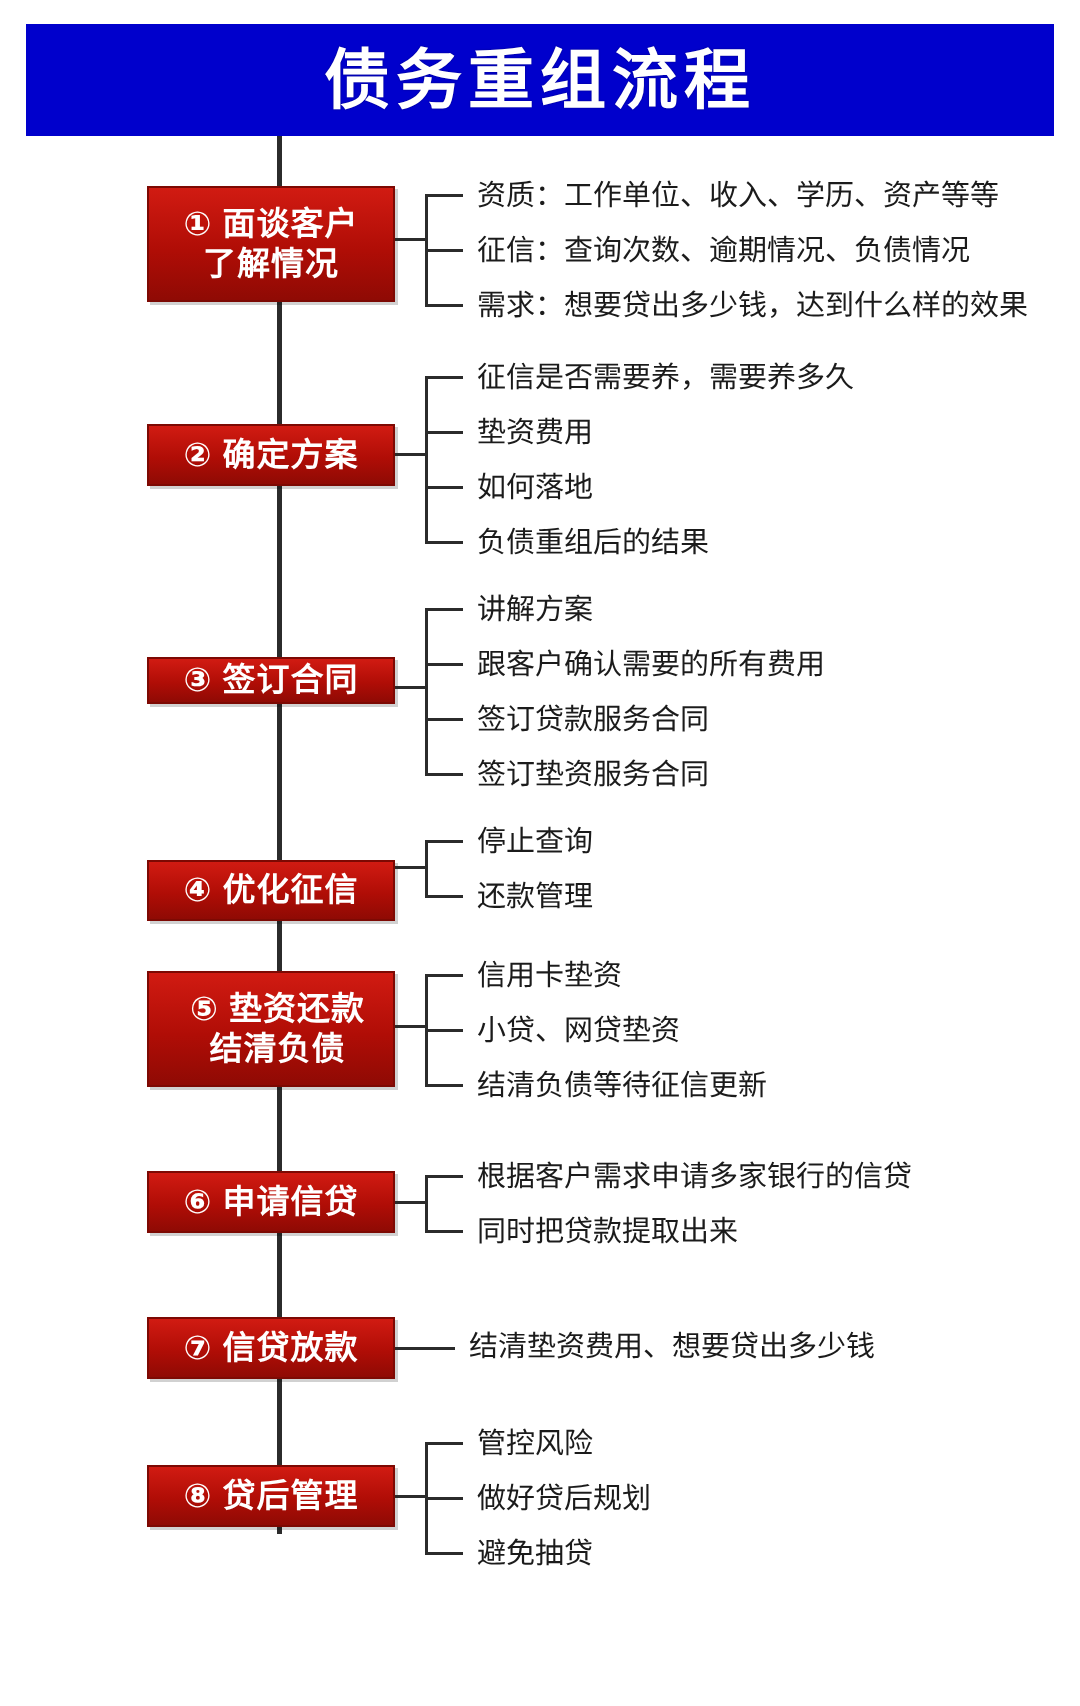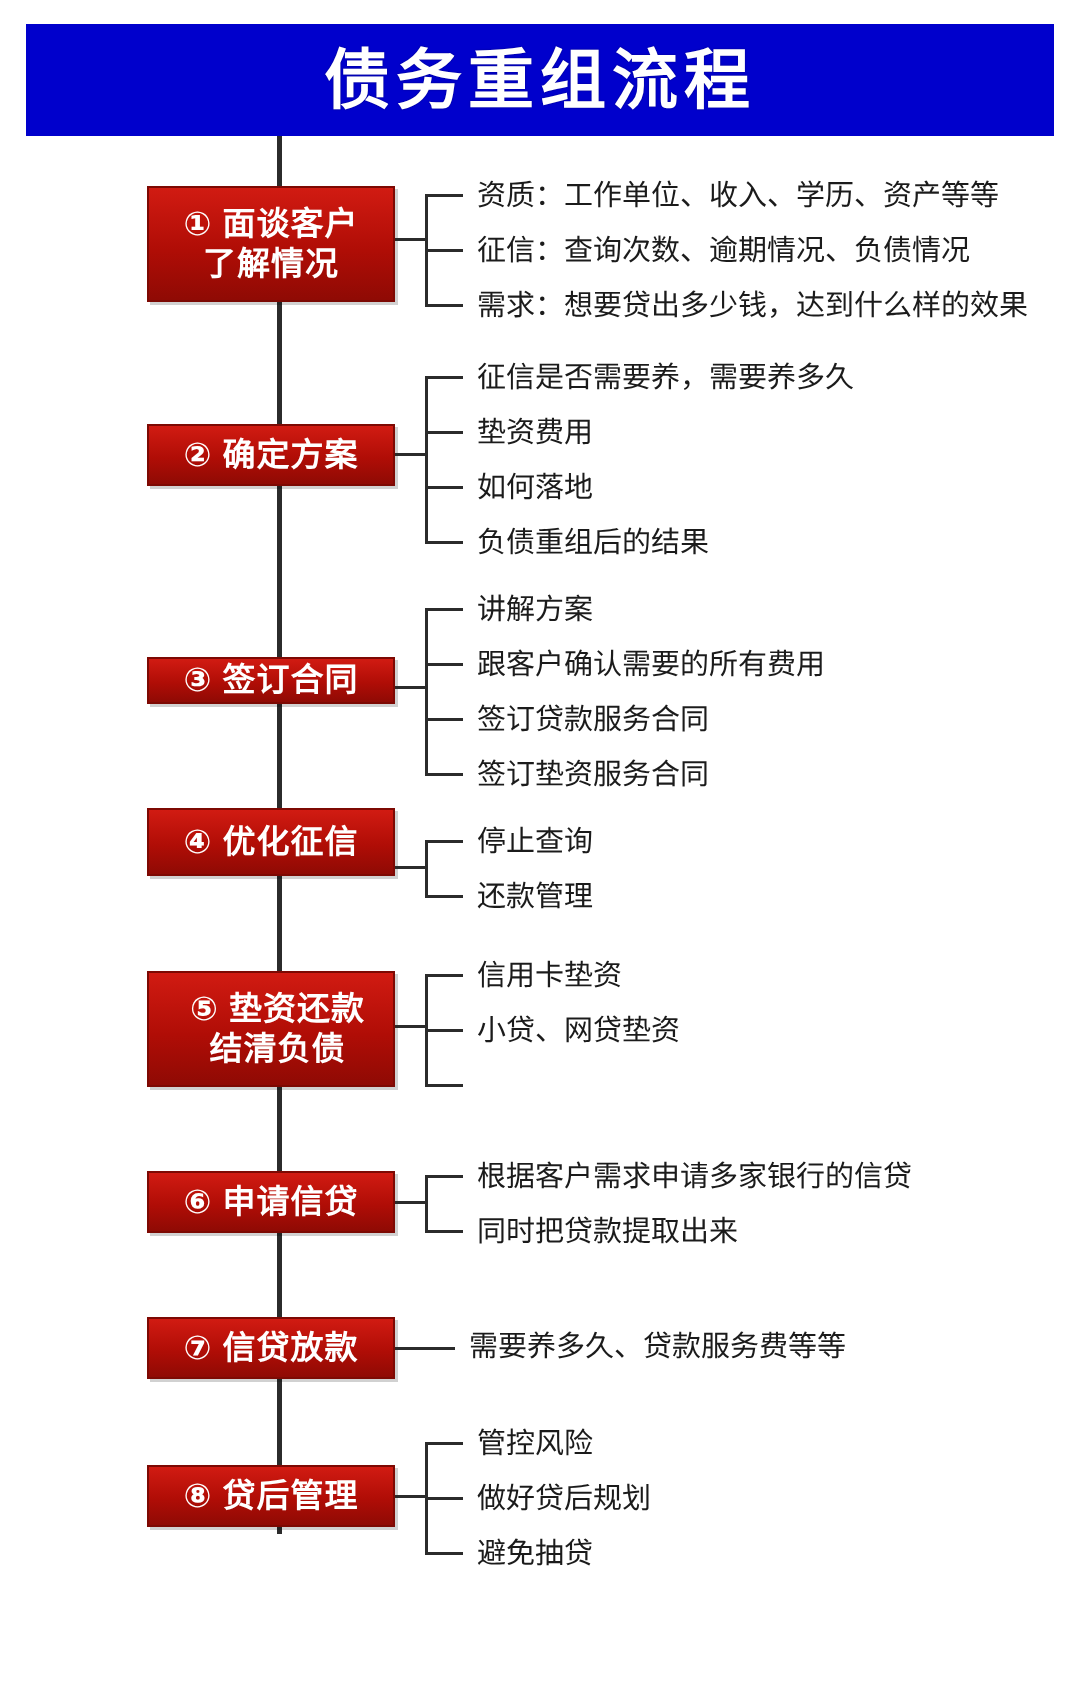"④ 优化征信" div.step { height: 68px -> 61px; top: 808px -> 860px }
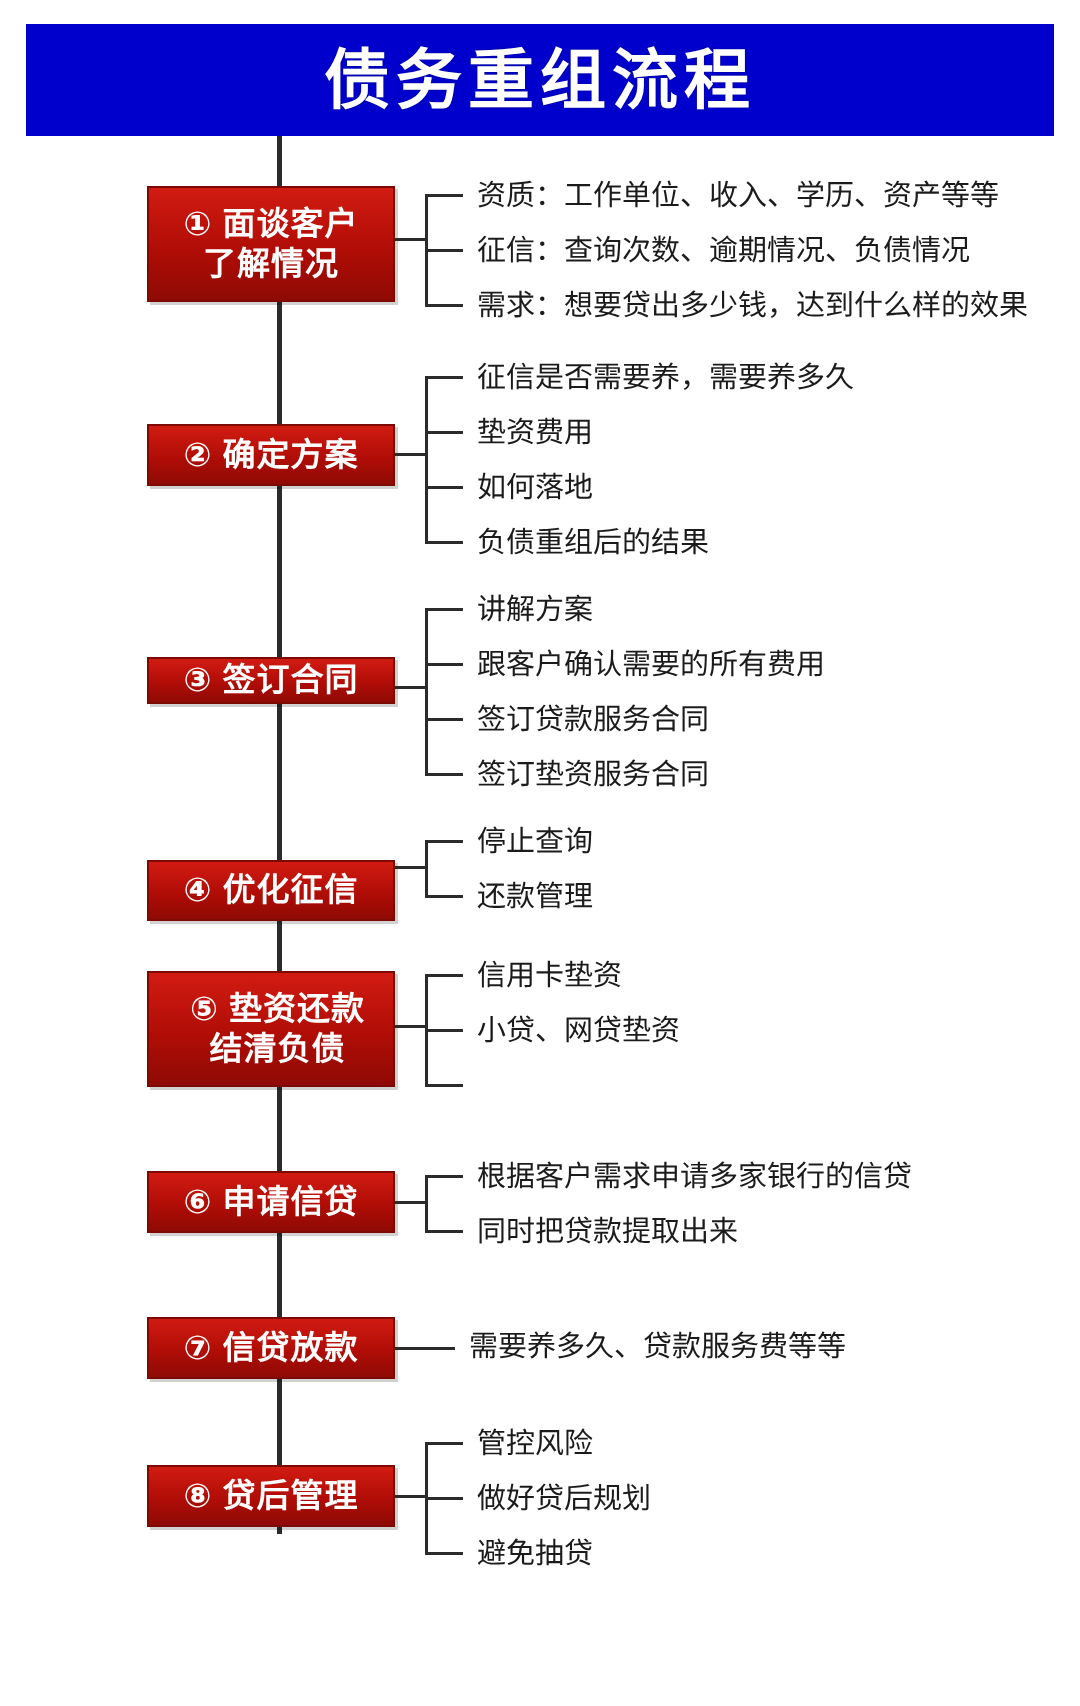"结清负债等待征信更新" span.txt { html: none -> <span>结清负债等待征信更新</span> }
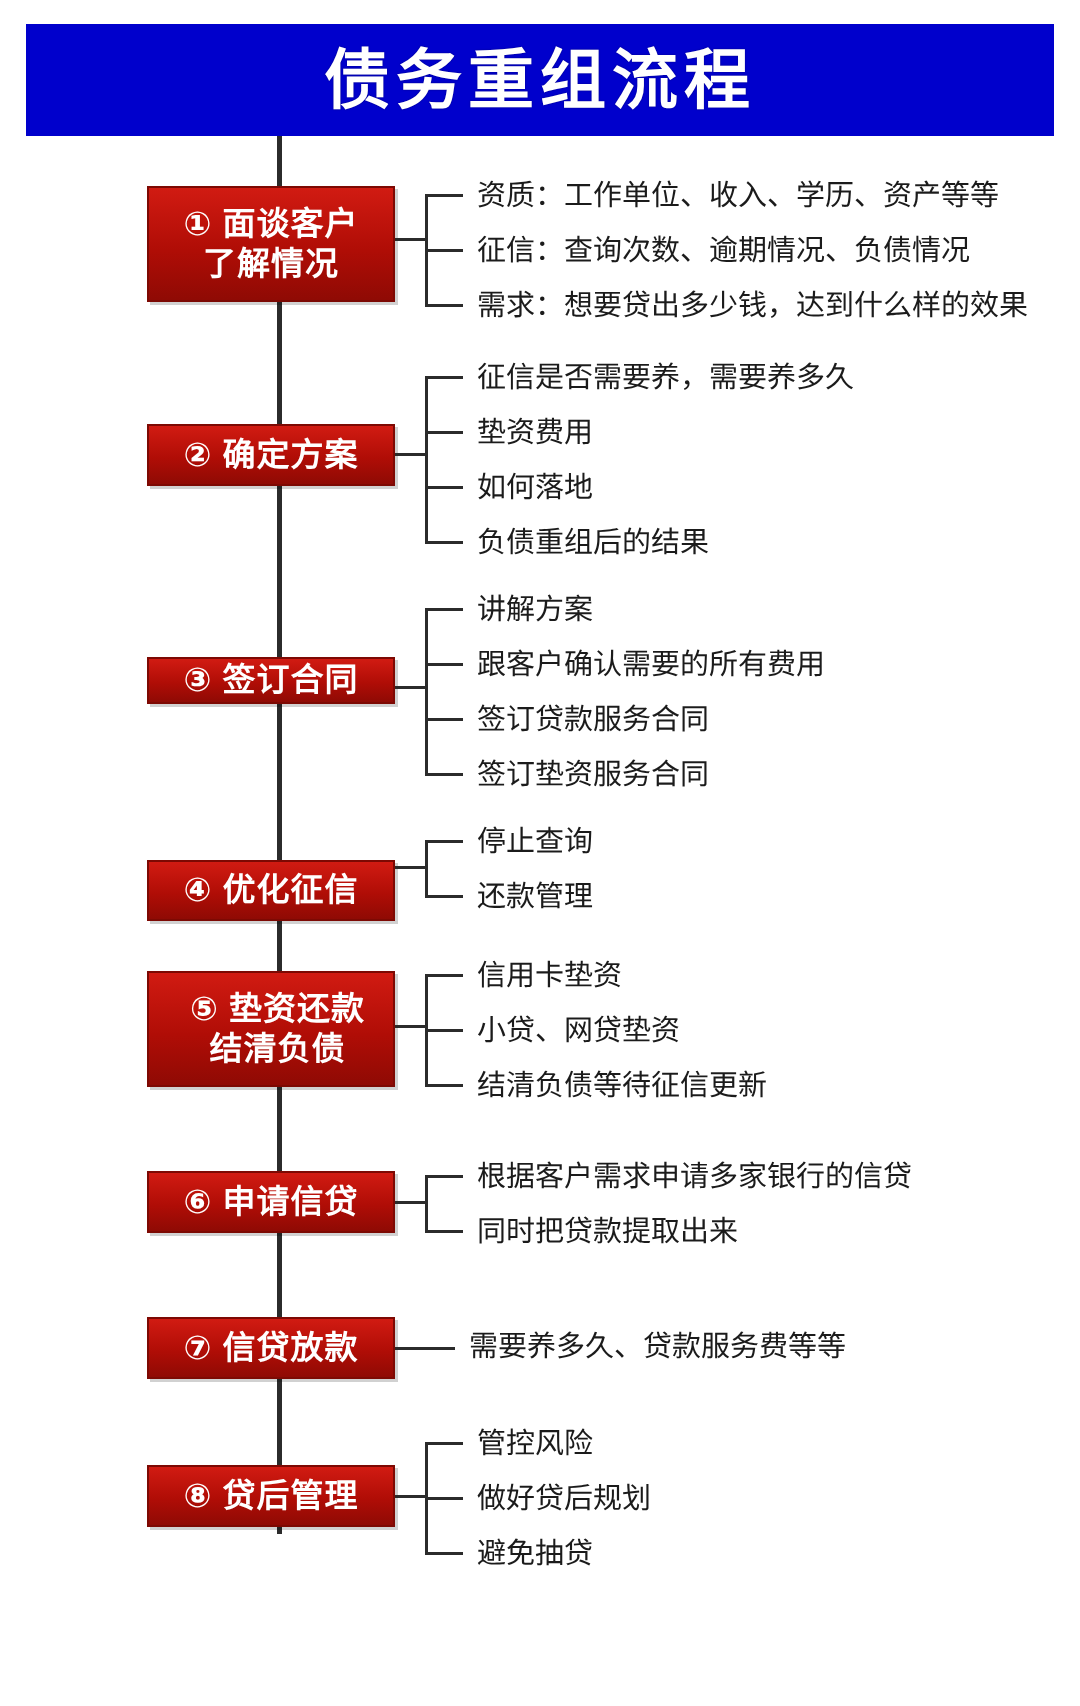"需要养多久、贷款服务费等等" span.txt { text: 需要养多久、贷款服务费等等 -> 结清垫资费用、想要贷出多少钱 }
